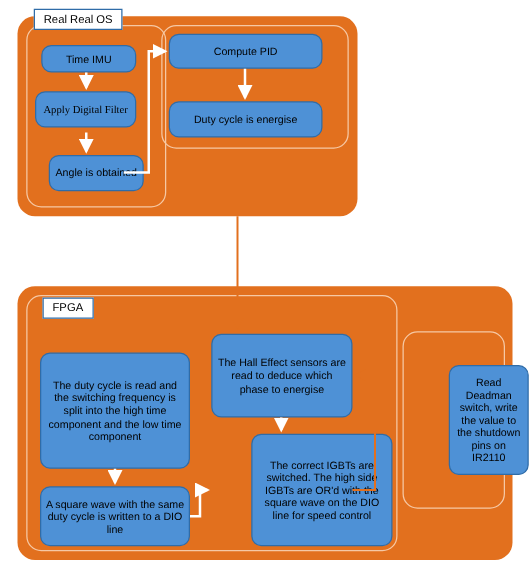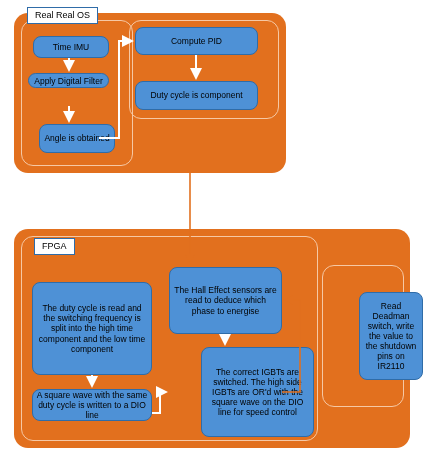"Apply Digital Filter" div.blue-box { font-family: none -> Liberation Serif, serif; height: 15px -> 29px }
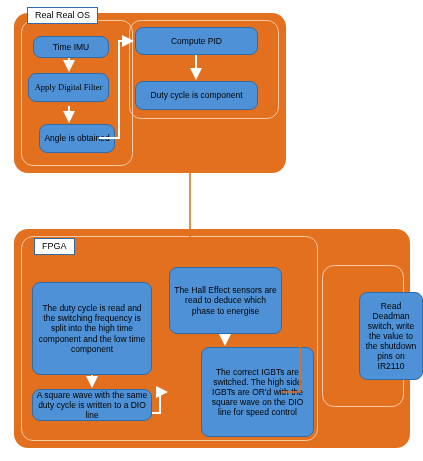"Duty cycle is component" div.blue-box { text: component -> energise }
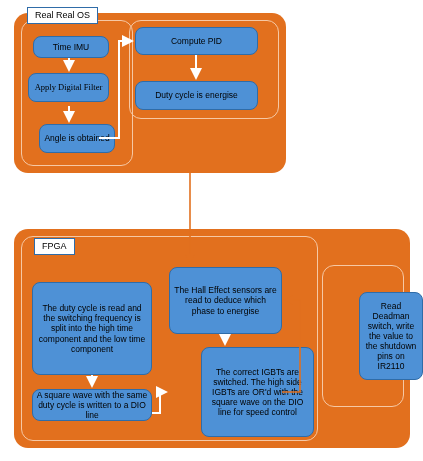"A square wave with the" div.blue-box { height: 32px -> 48px }
